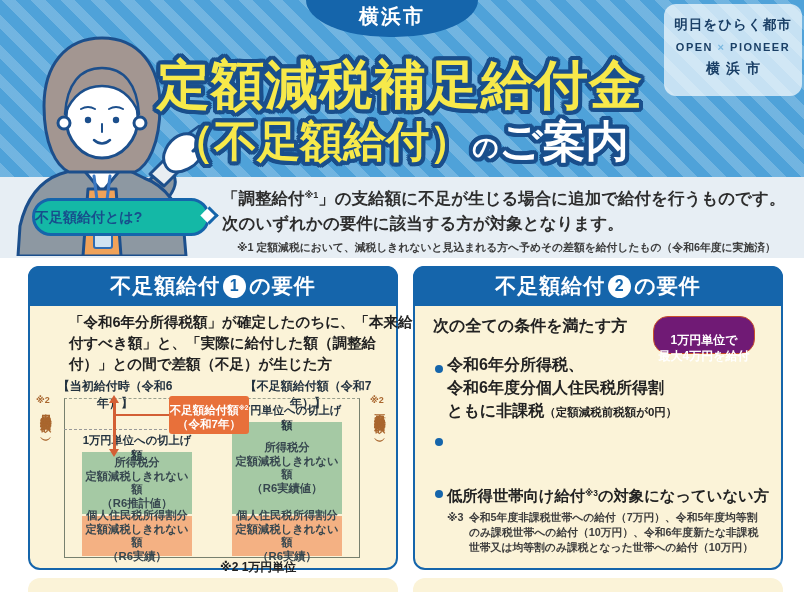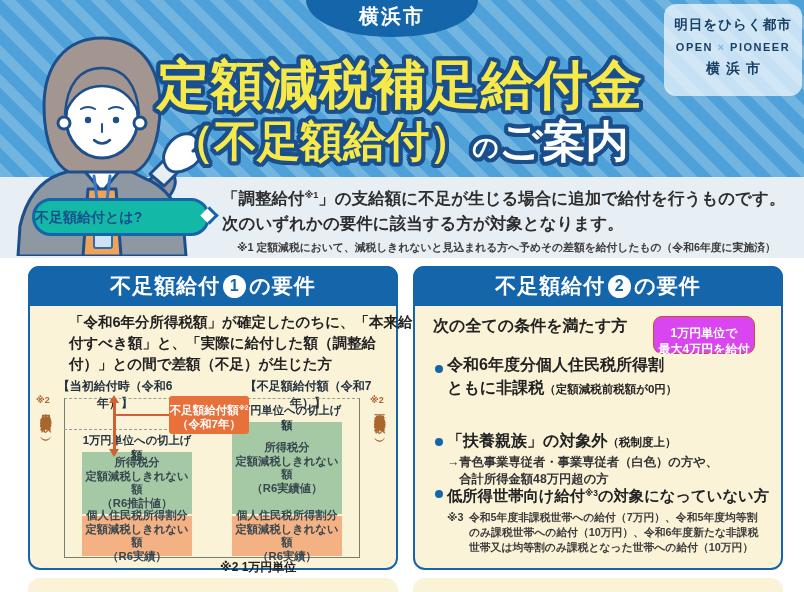"1万円単位で" #p2-badge { background: #d946ef -> #701a75; border-radius: 9px -> 15px; padding-top: 8px -> 15px }
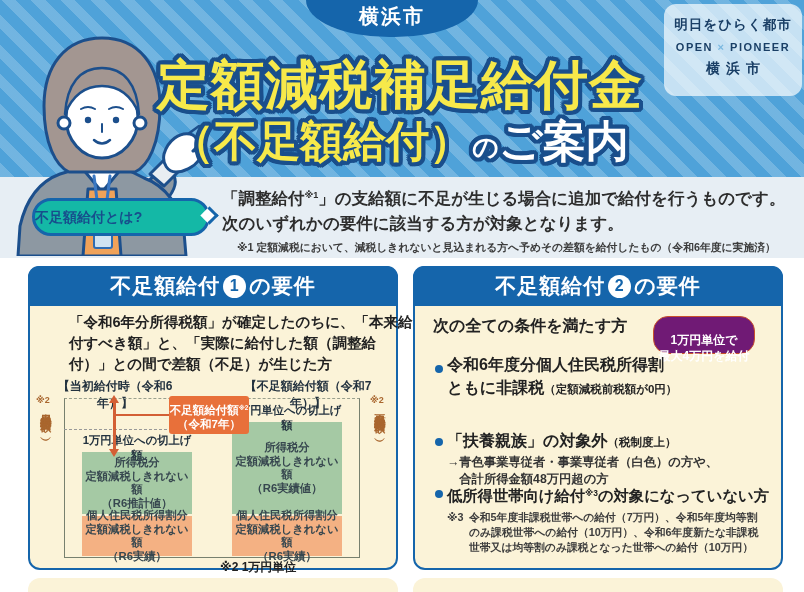"令和6年分所得税、" div.b-main { html: none -> <div>令和6年分所得税、</div> }
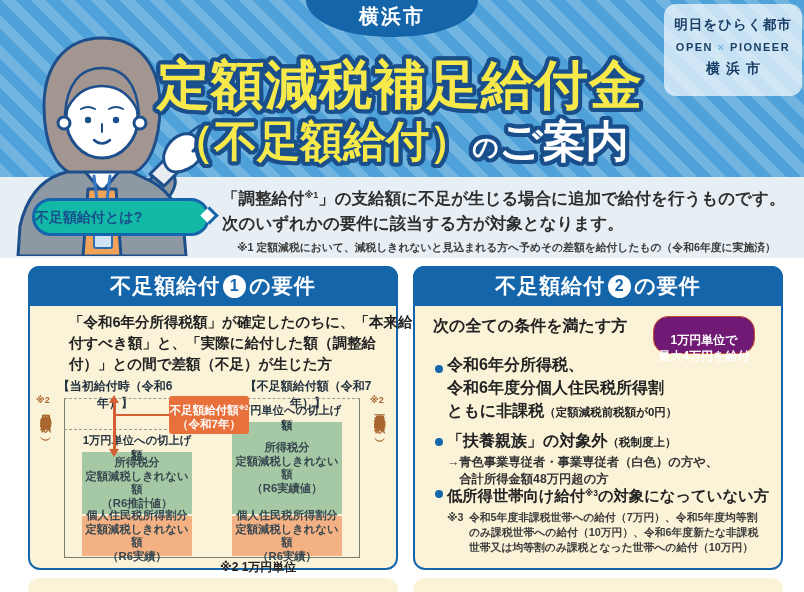"「扶養親族」の対象外（税制度上）" div { html: <div> <div><span>「扶養親族」の対象外</span><span>（税制度上）</span></div> <div>→青色事業専従者・事業専従者（白色）の方や、</div> <div> 合計所得金額48万円超の方</div> </div> -> none }
